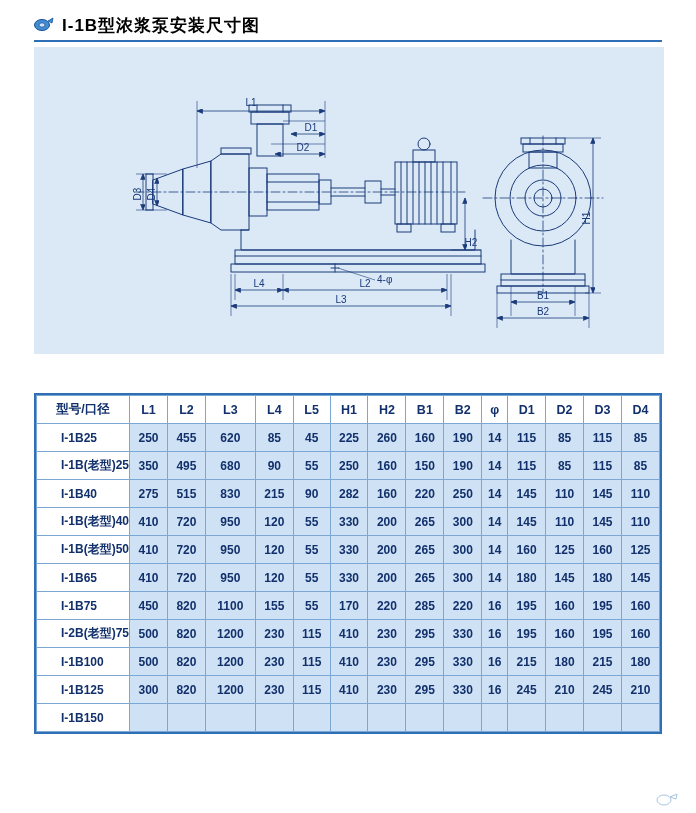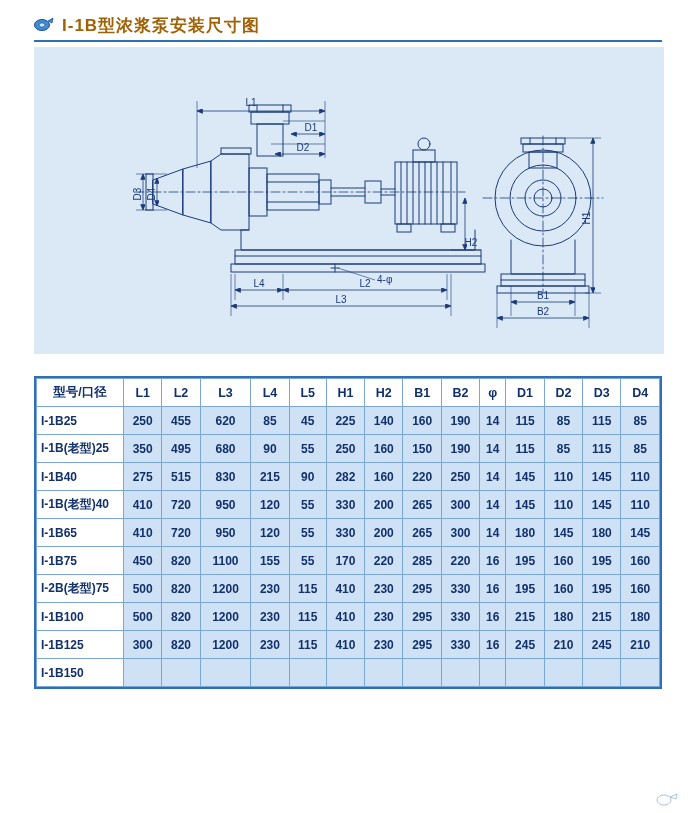"I-1B型浓浆泵安装尺寸图" .header-title { color: #a16207 -> #000000 }
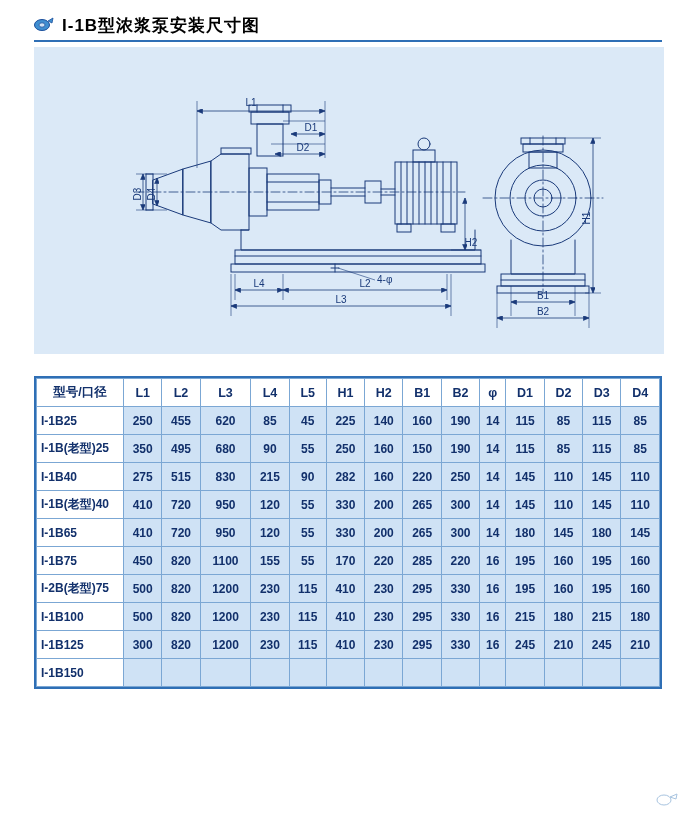"型号/口径" .table-wrap { top: 376px -> 393px }
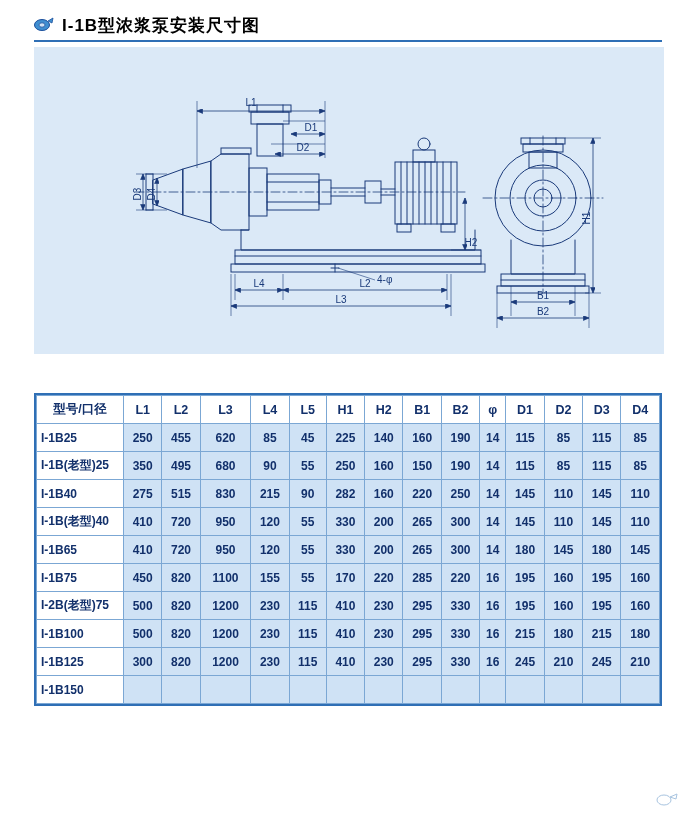"I-1B25" table.dim-table td.model { padding-left: 4px -> 24px }
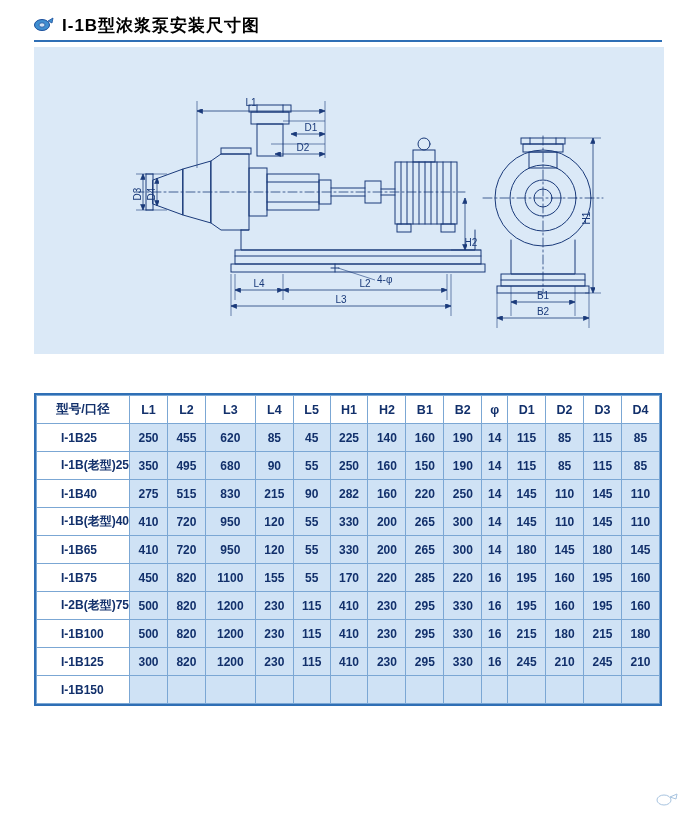"140" td.val { text: 140 -> 260 }
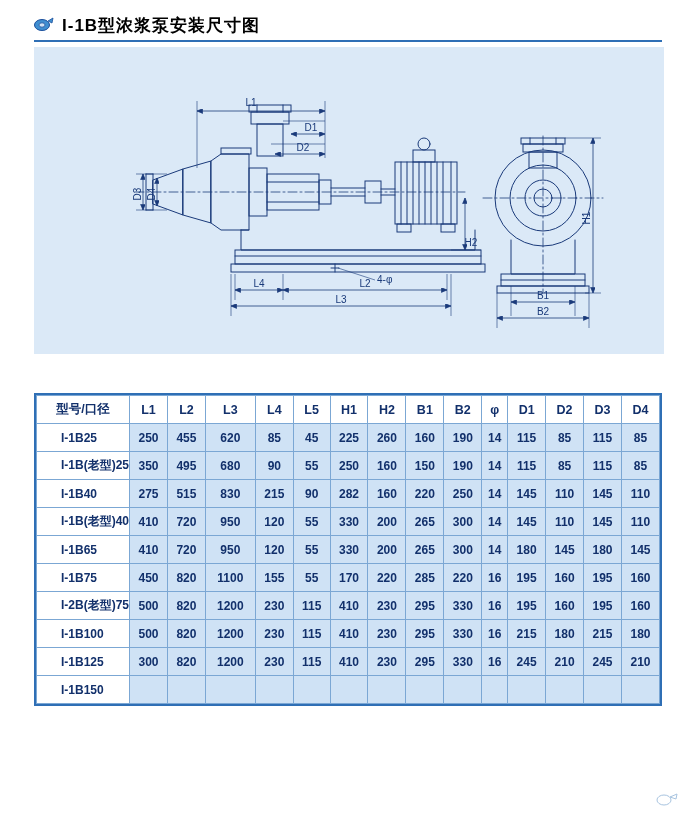"I-1B(老型)50" tr { html: none -> <tr> <td>I-1B(老型)50</td> <td>410</td> <td>720</td> <td>950</td> <td>120</td> <td>55</td> <td>330</td> <td>200</td> <td>265</td> <td>300</td> <td>14</td> <td>160</td> <td>125</td> <td>160</td> <td>125</td> </tr> }
